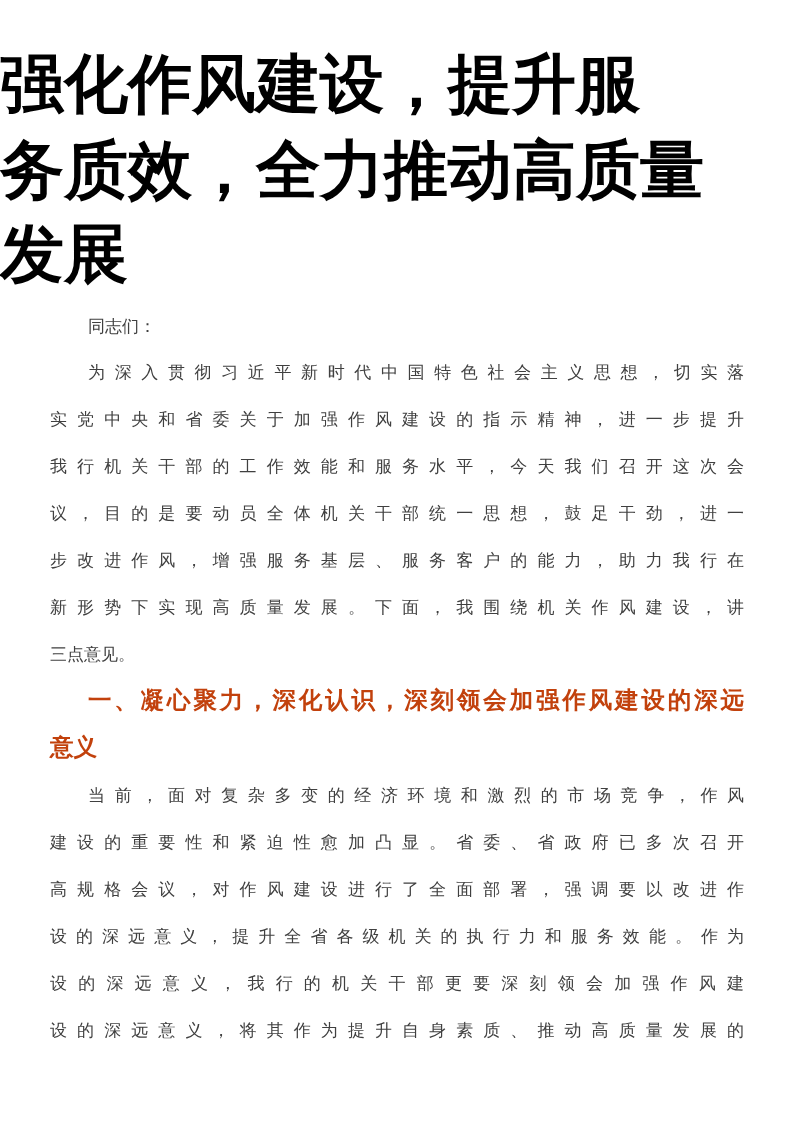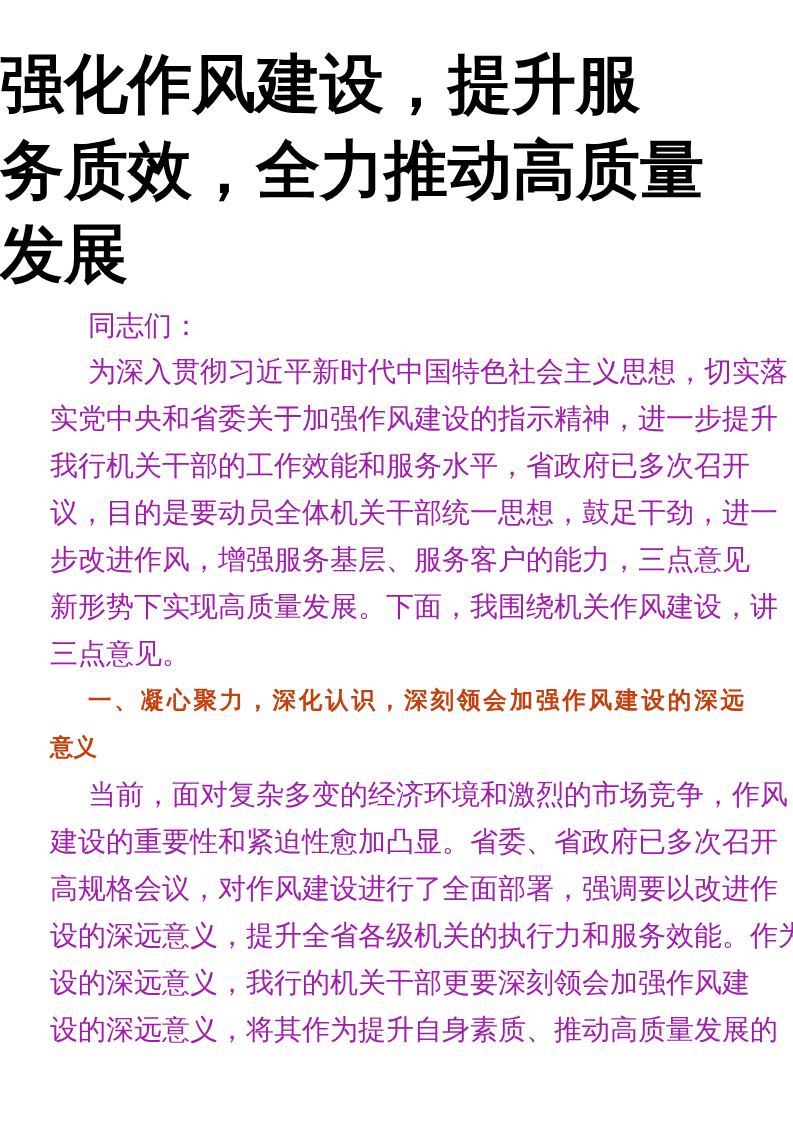"同志们：" .body-line { color: #a21caf -> #404040; font-size: 28px -> 17px }
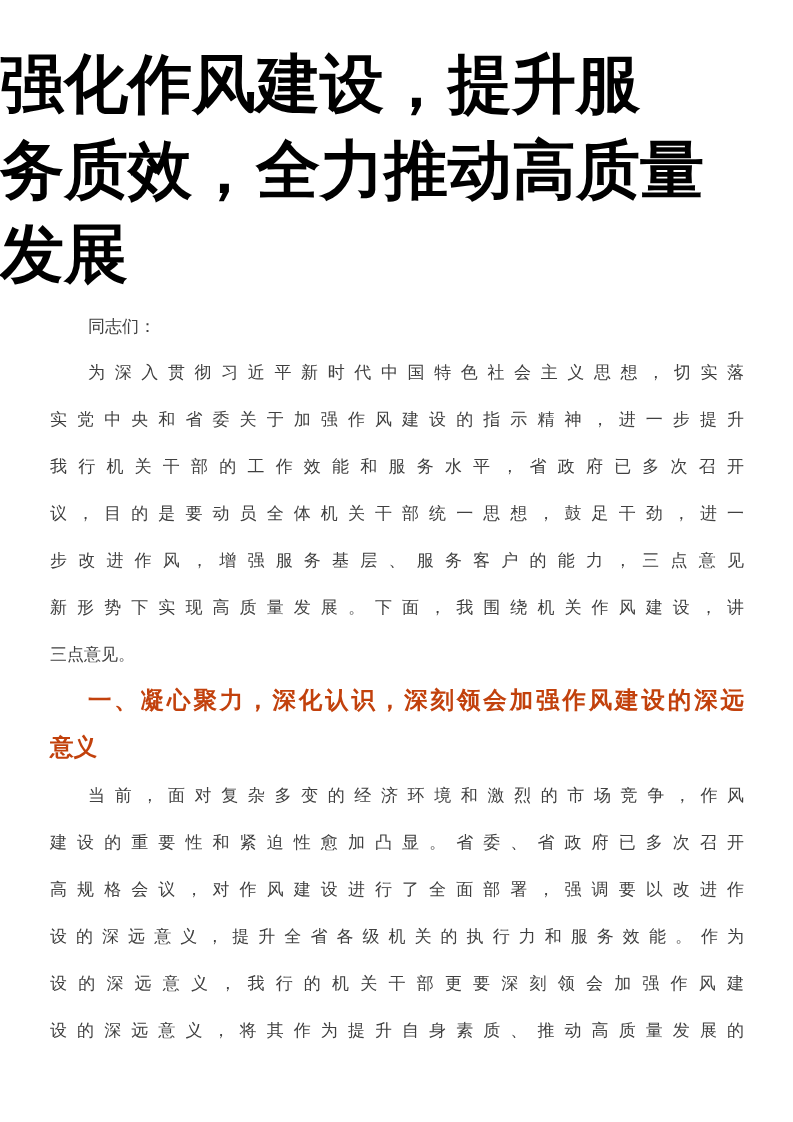"我行机关干部的工作效能和服务水平，省政府已多次召开" div.body-line { text: 省政府已多次召开 -> 今天我们召开这次会 }
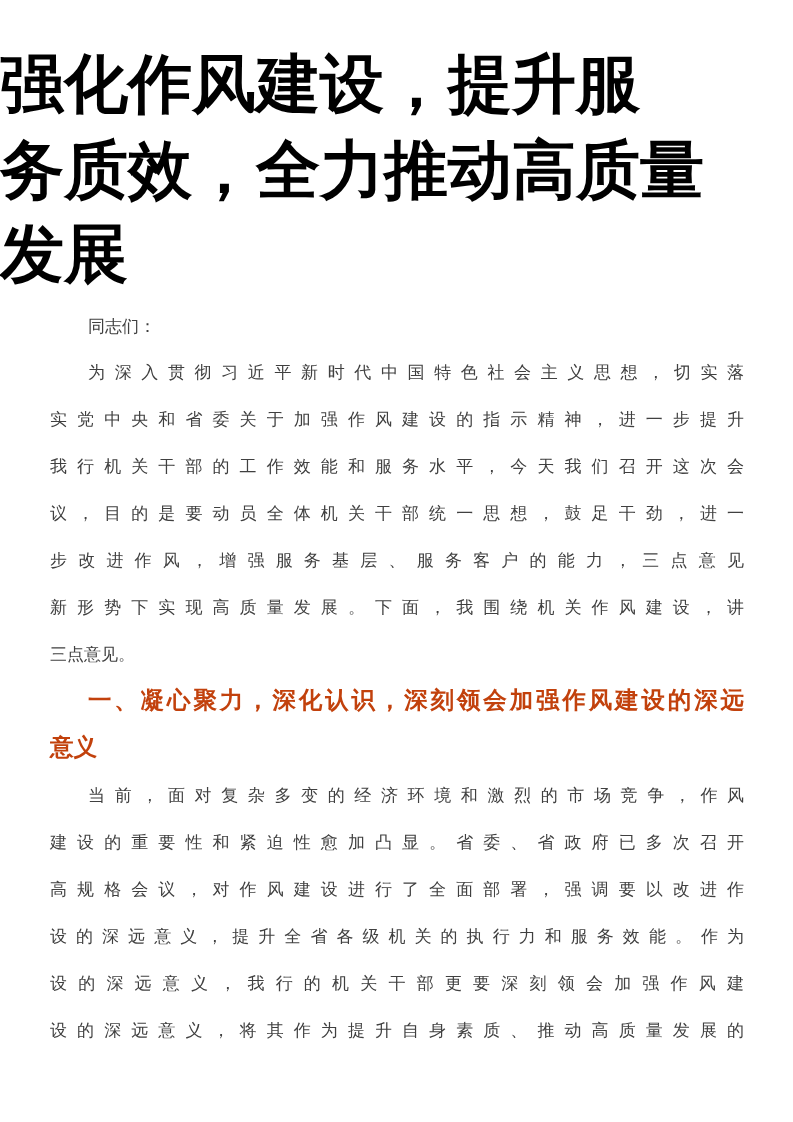"步改进作风，增强服务基层、服务客户的能力，三点意见" div.body-line { text: 三点意见 -> 助力我行在 }
